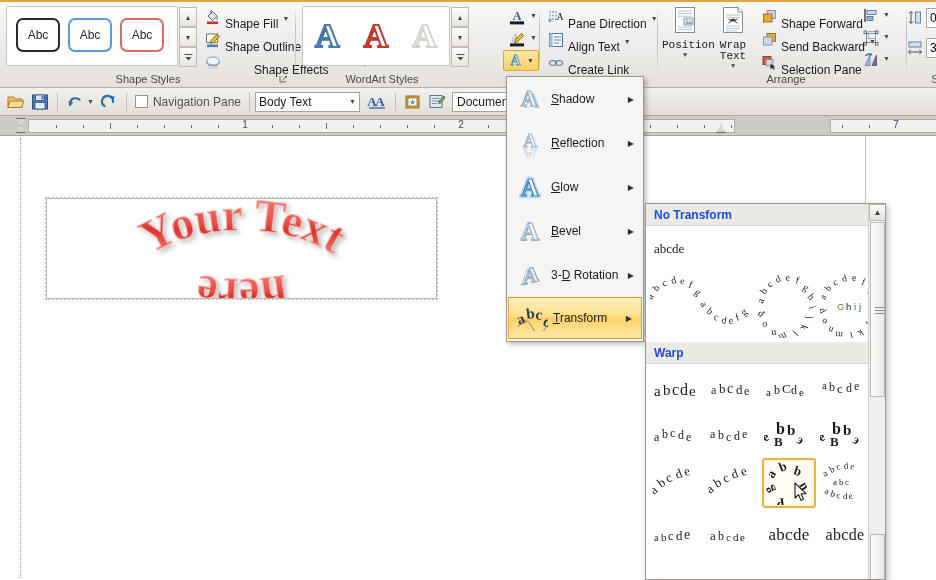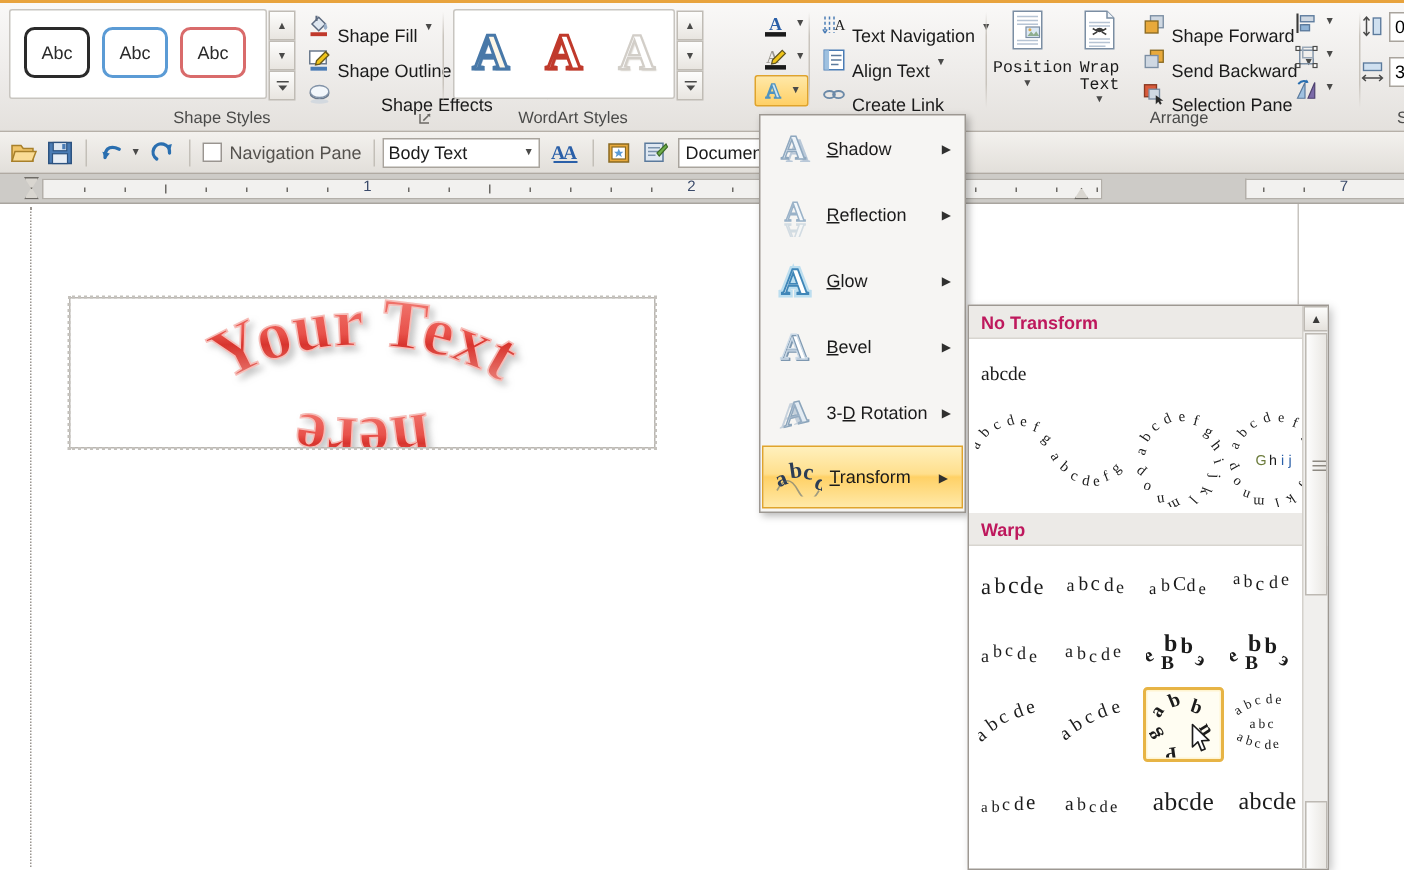"Text Navigation" span.cap { text: Text Navigation -> Pane Direction }
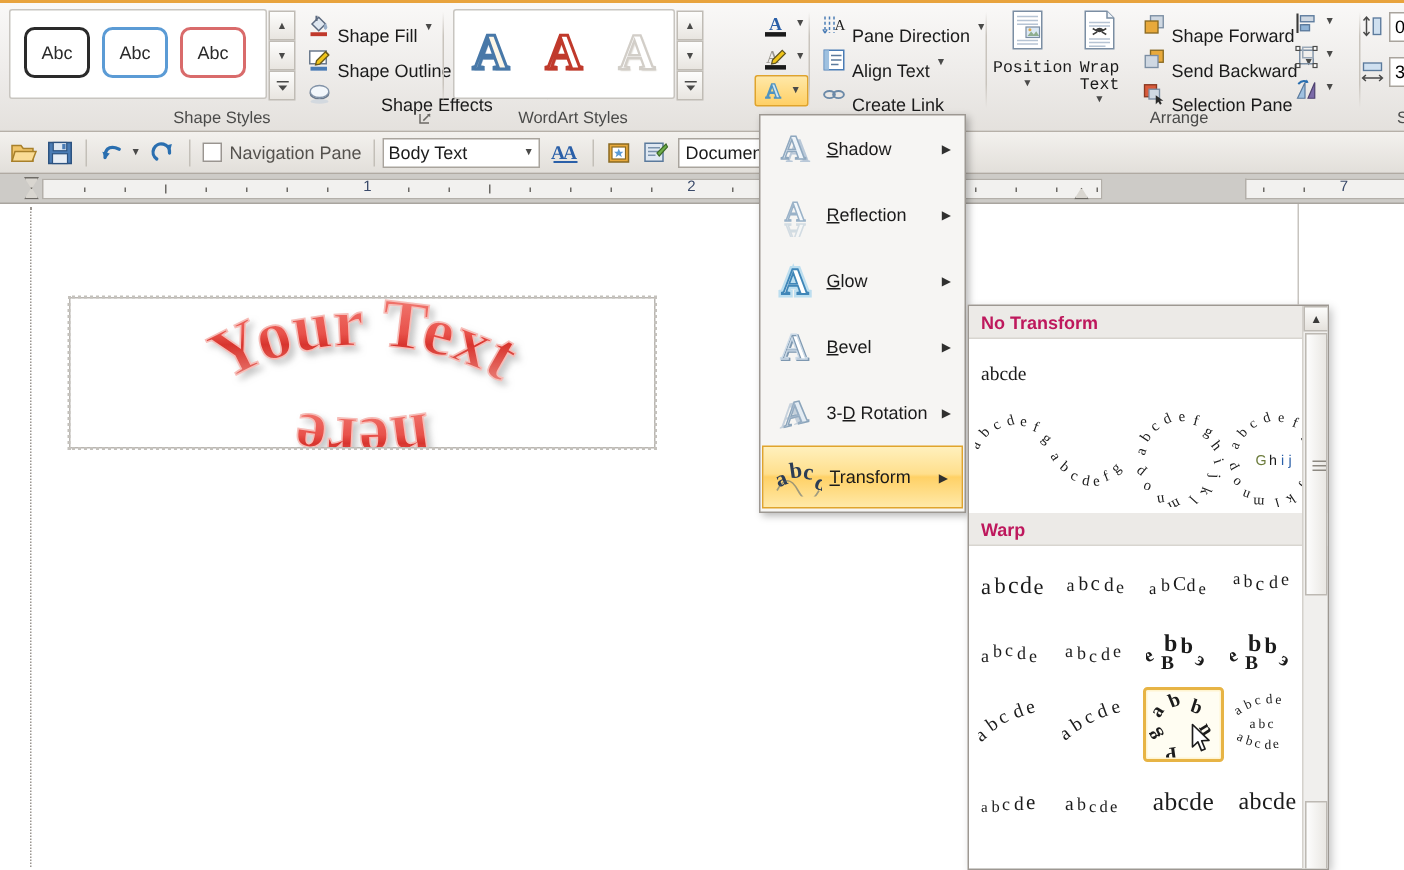"No Transform" .fl-head { color: #be185d -> #1d4ed8 }
